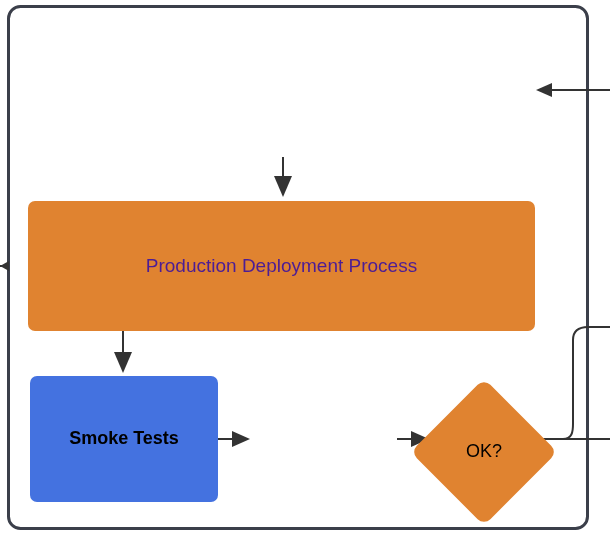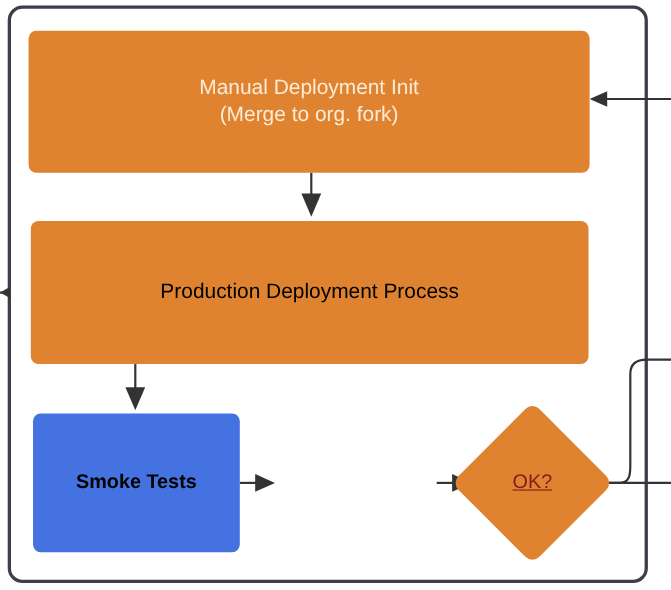"Manual Deployment Init" div.node { html: <div> <span>Manual Deployment Init (Merge to org. fork)</span> </div> -> none }
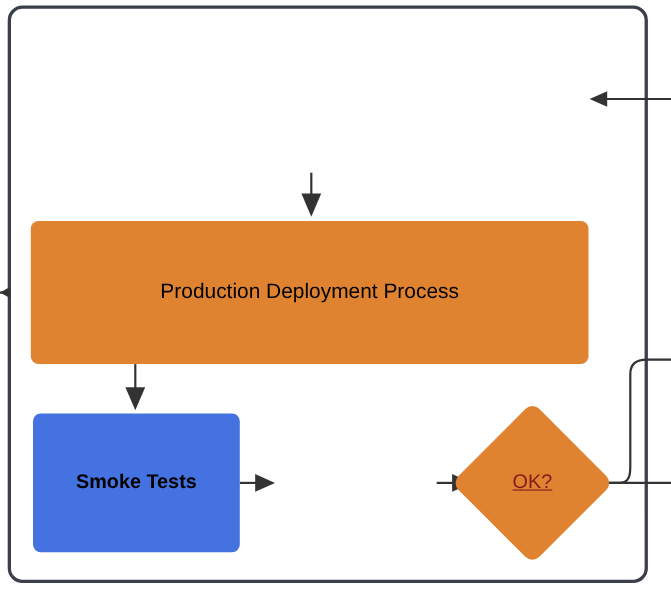"Production Deployment Process" .n-prod-deploy { color: #000000 -> #4c1d95 }
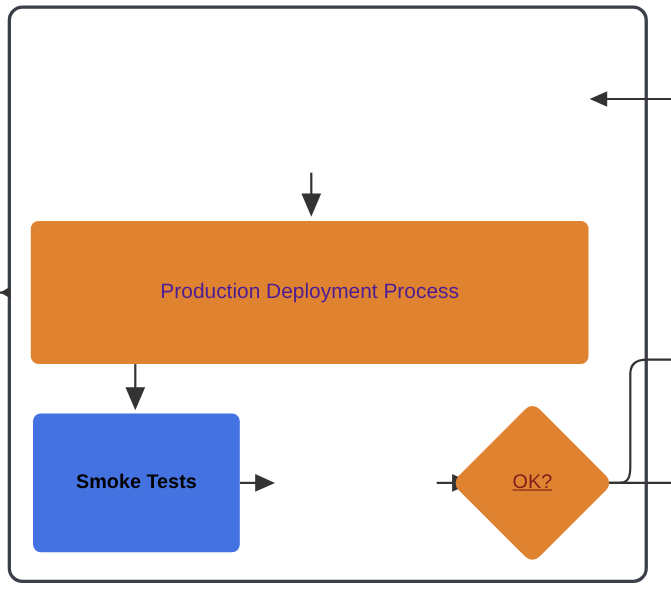"OK?" .n-ok { color: #7f1d1d -> #000000; text-decoration: underline -> none; top: 387px -> 400px }
